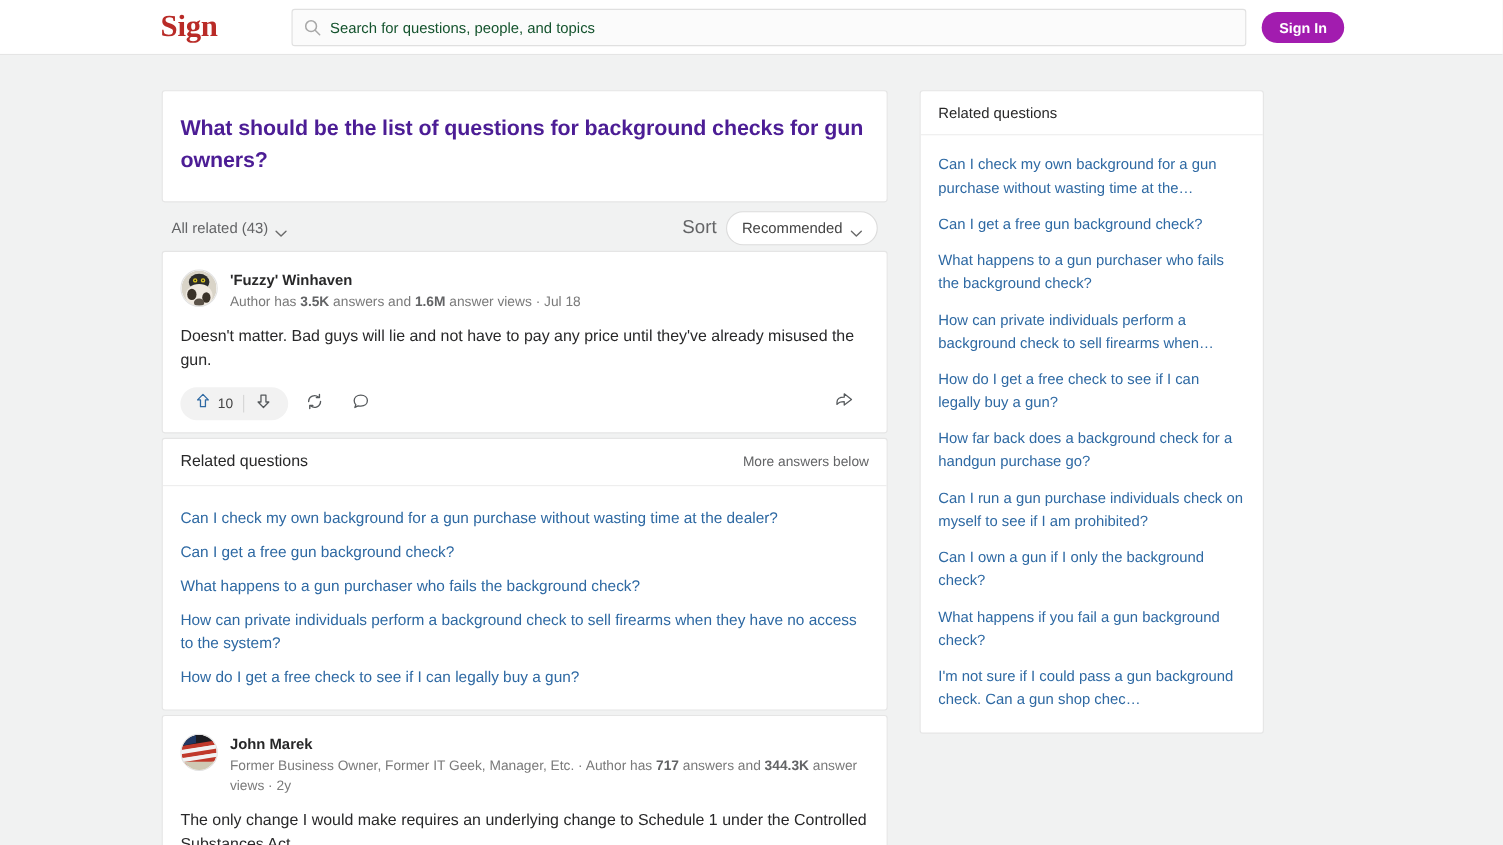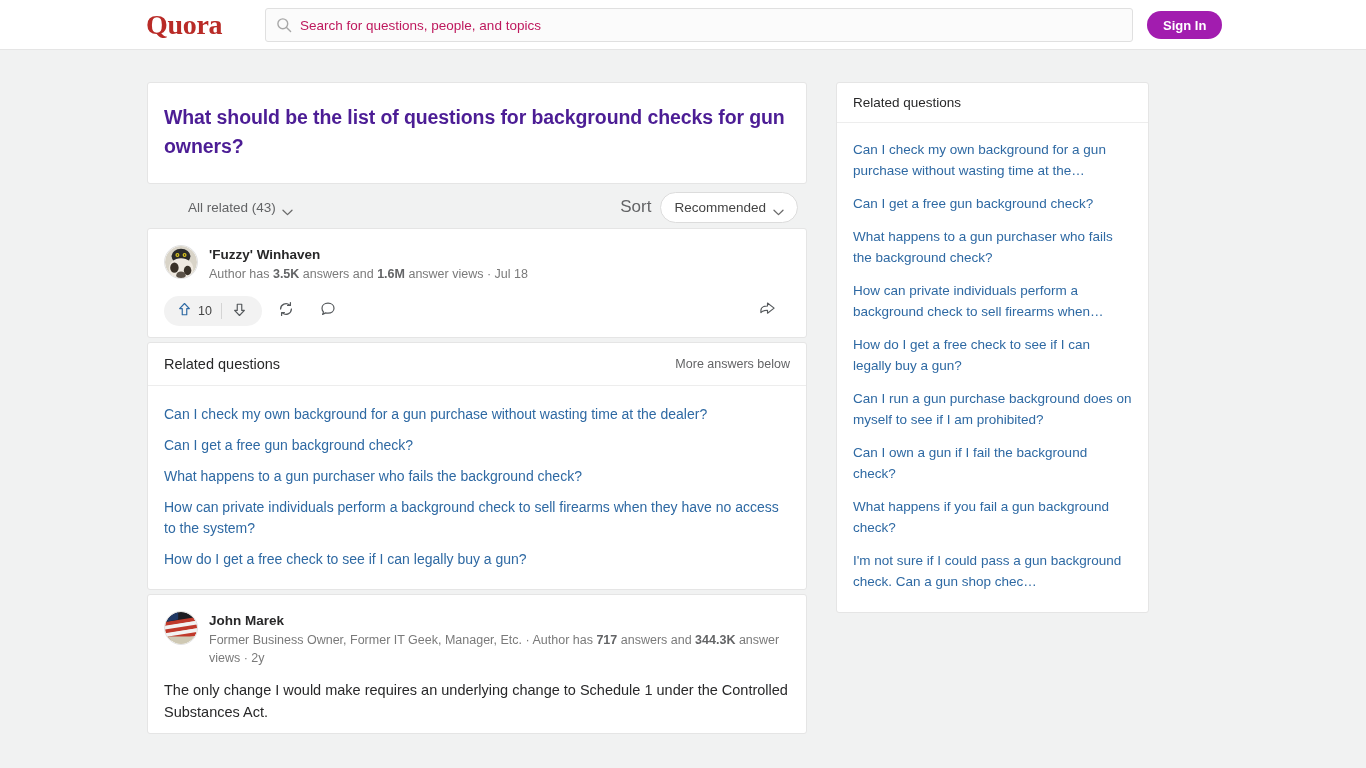"Quora" div.logo { text: Quora -> Sign }
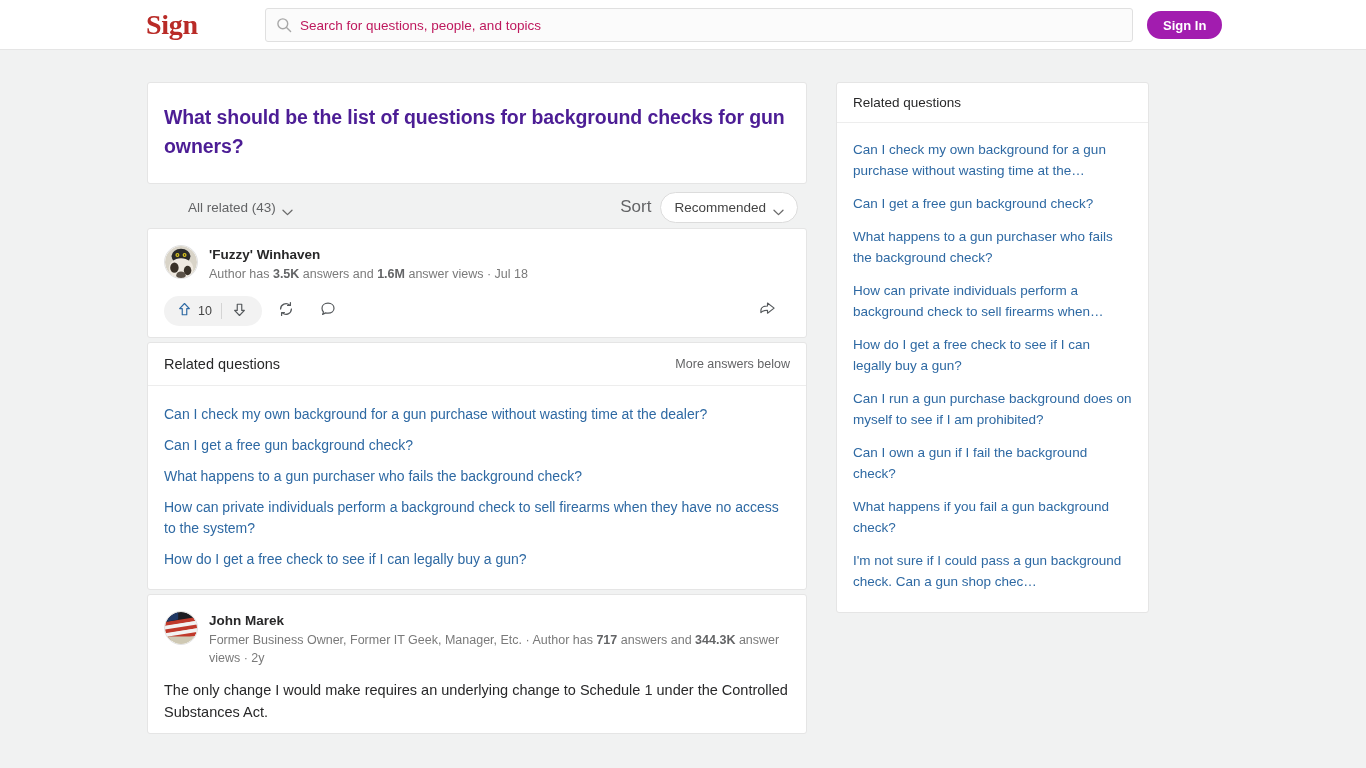"Search for questions, people, and" .search-placeholder { color: #be185d -> #14532d }
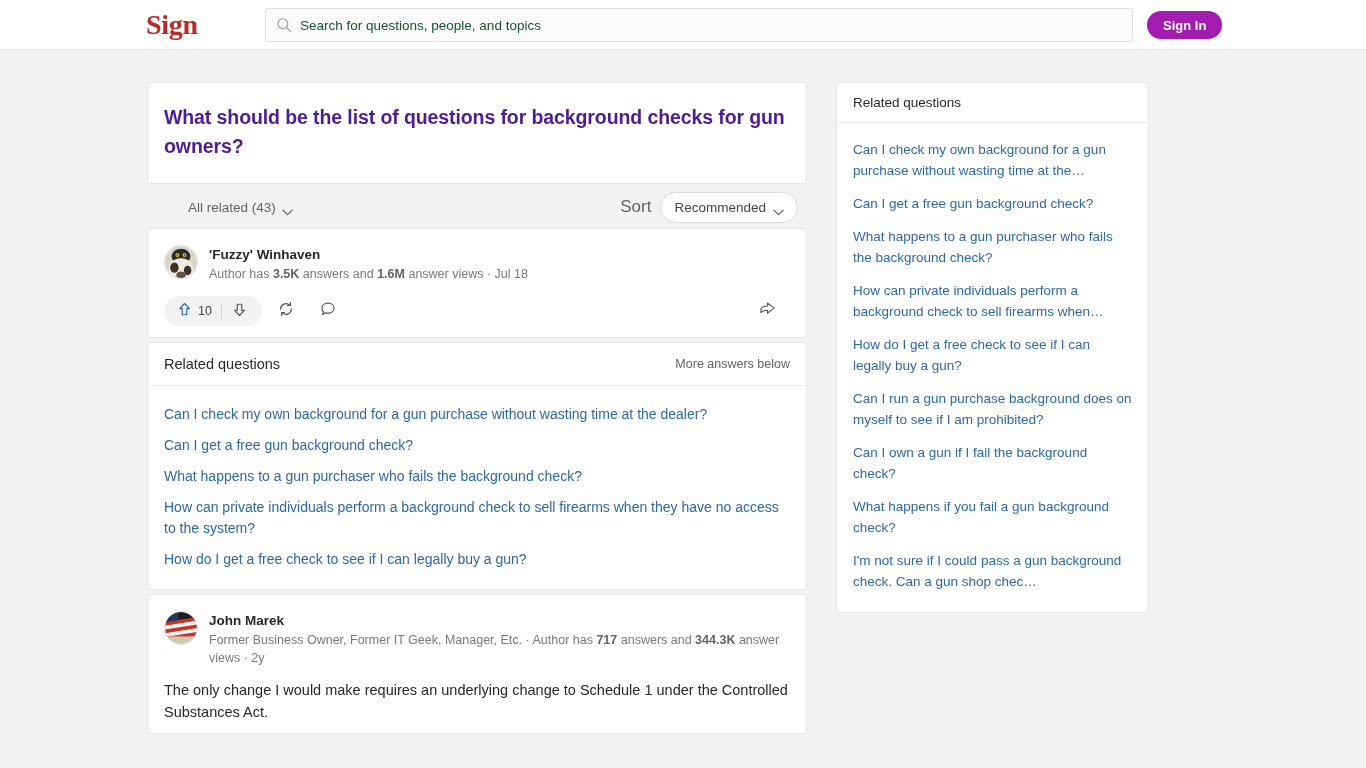"All related (43)" .all-related { margin-left: 32px -> none }
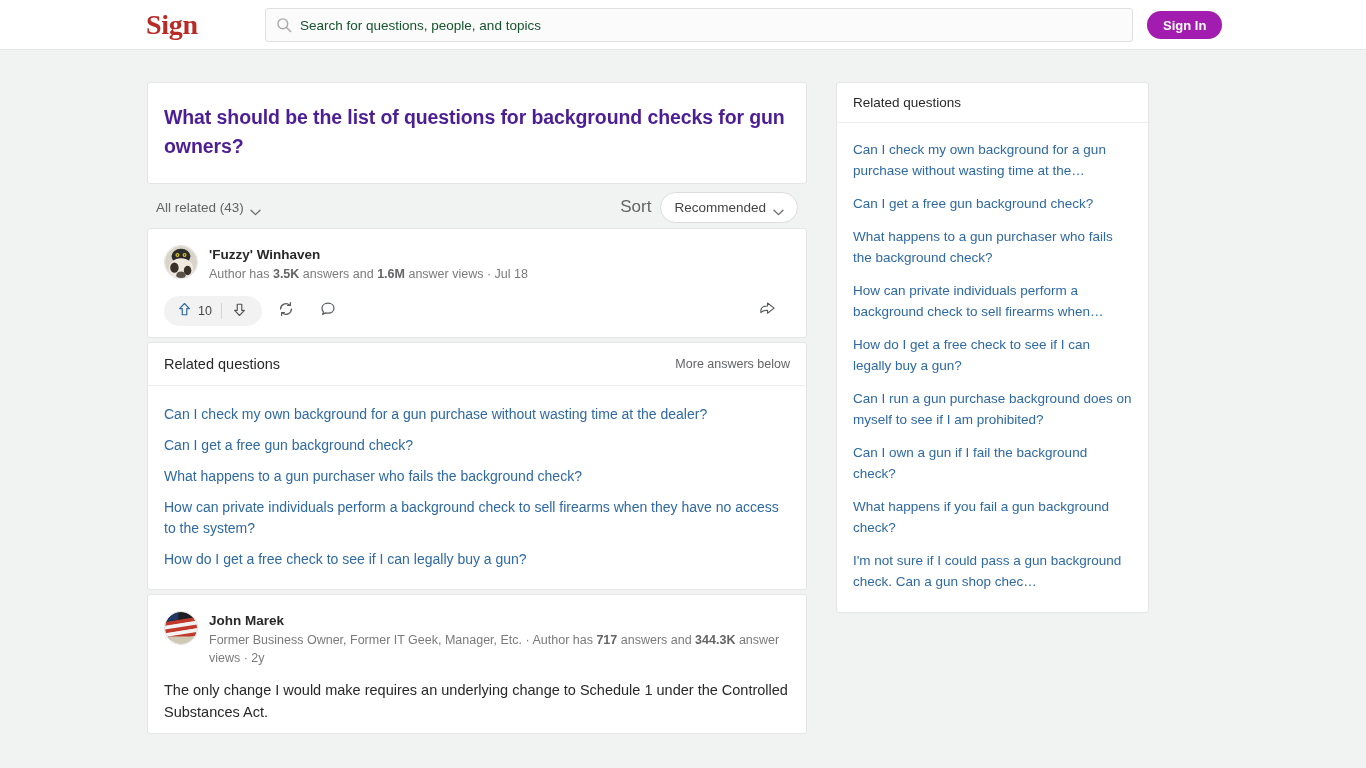"Doesn't matter. Bad guys will" div.answer-body { html: none -> <div>Doesn't matter. Bad guys will lie and not have to pay any price until they've already misused the gun.</div> }
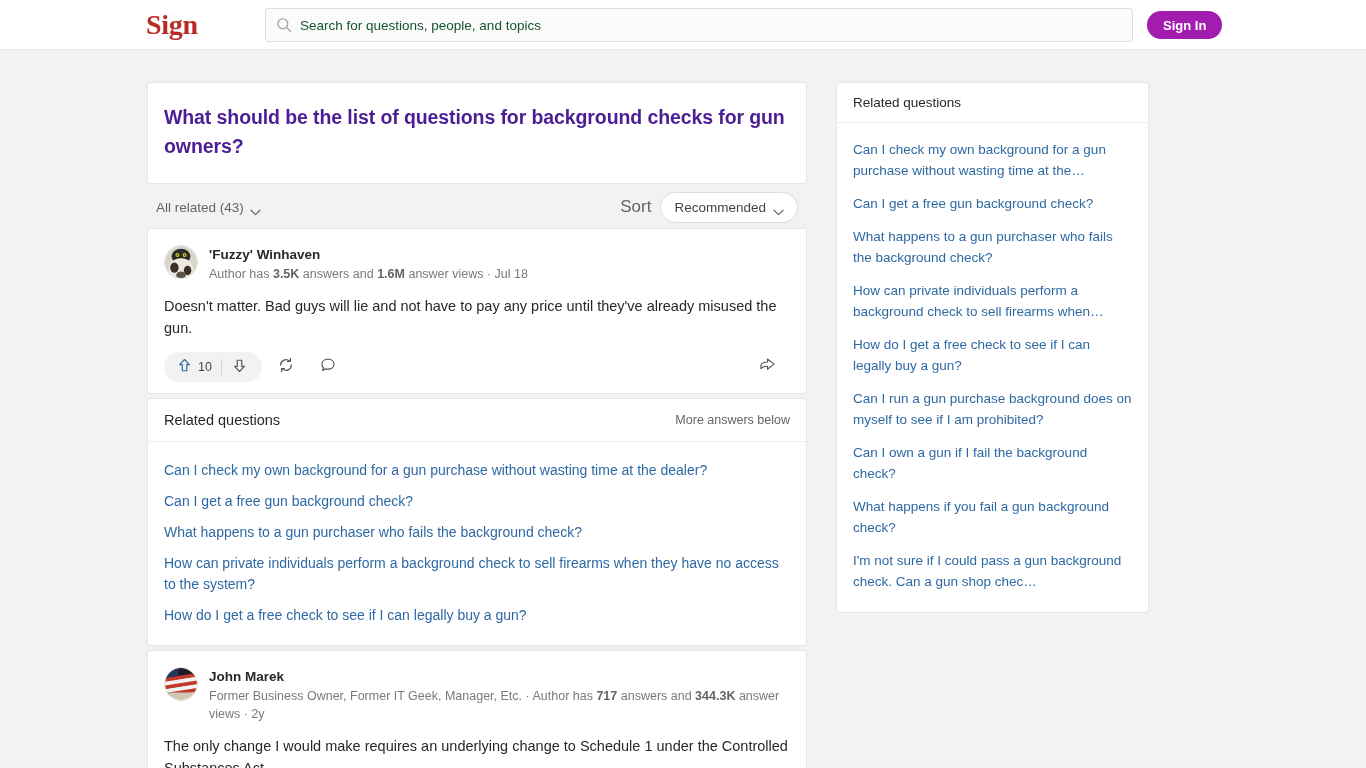"How far back does a" div.side-item { html: none -> <div>How far back does a background check for a handgun purchase go?</div> }
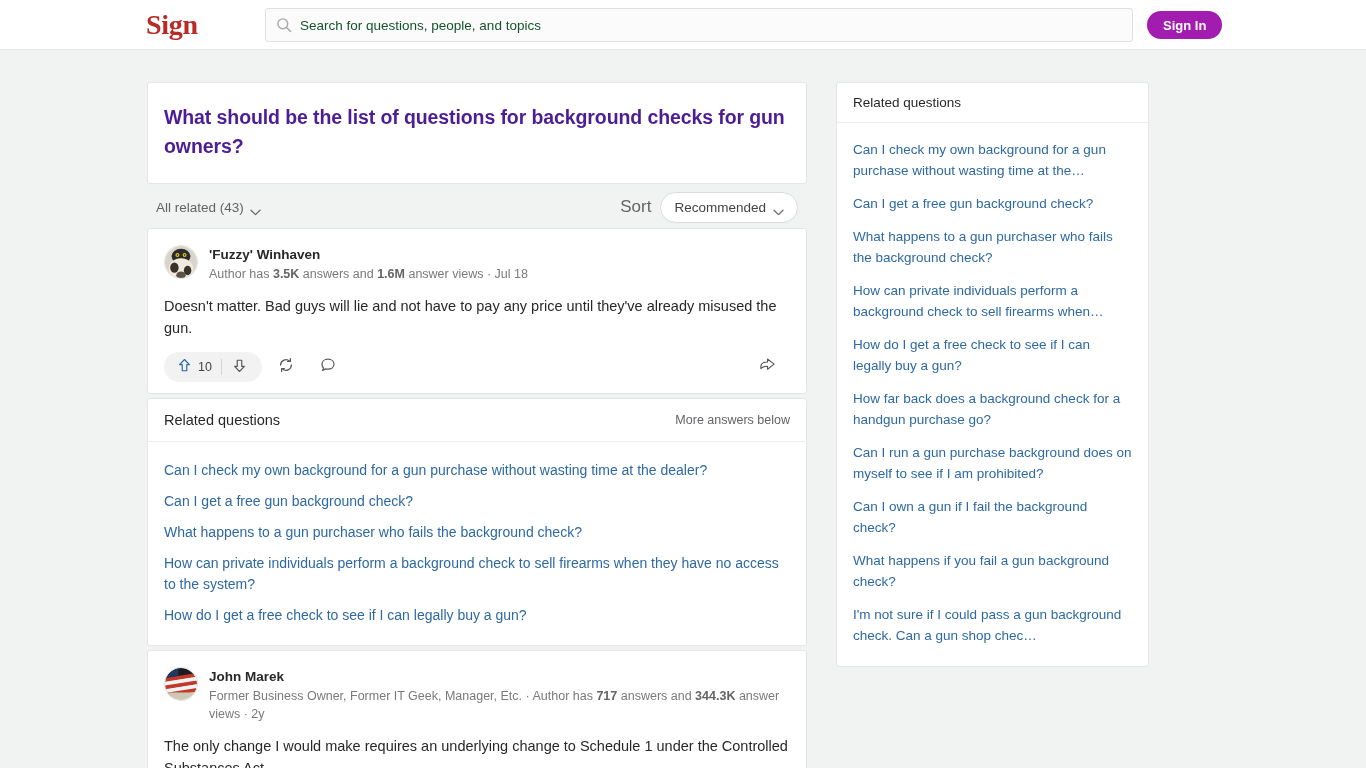"Can I run a gun" div.side-item { text: background does -> individuals check }
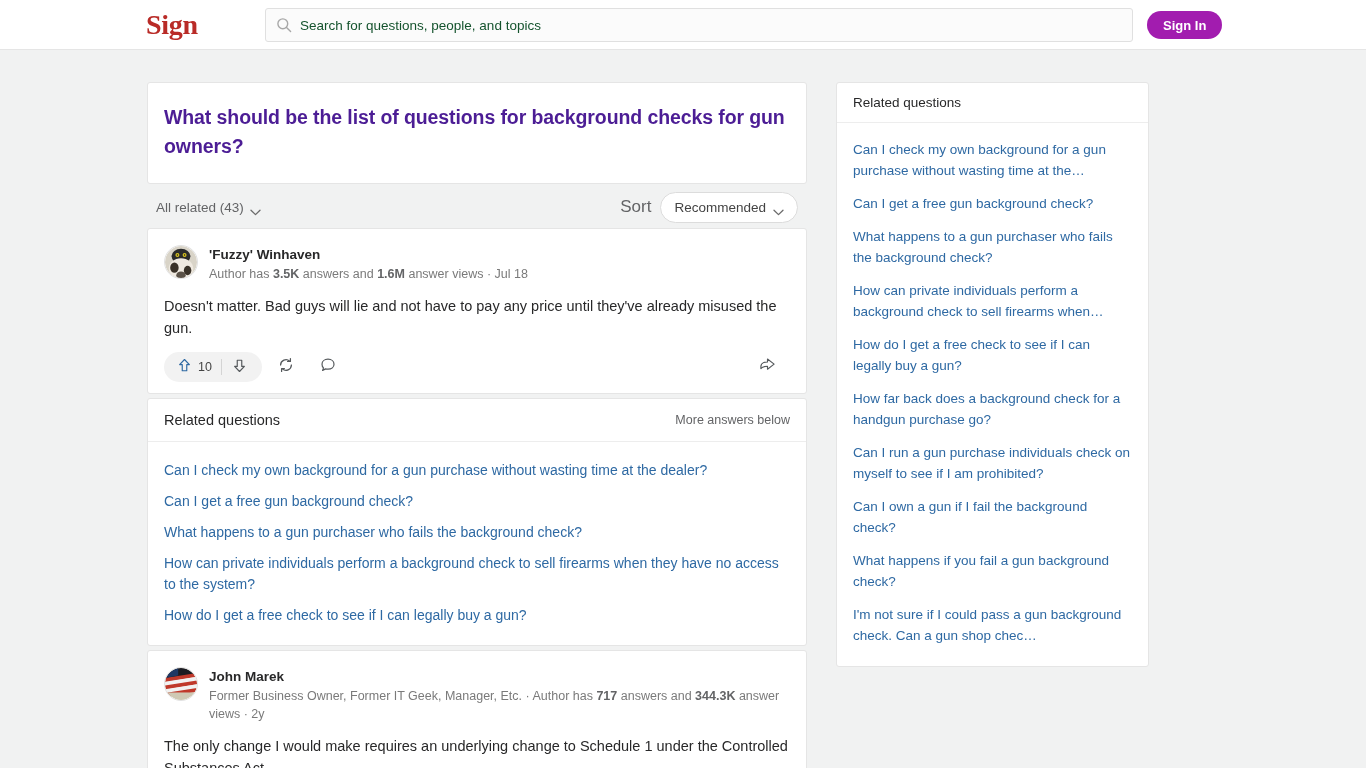"Can I own a gun" div.side-item { text: fail -> only }
